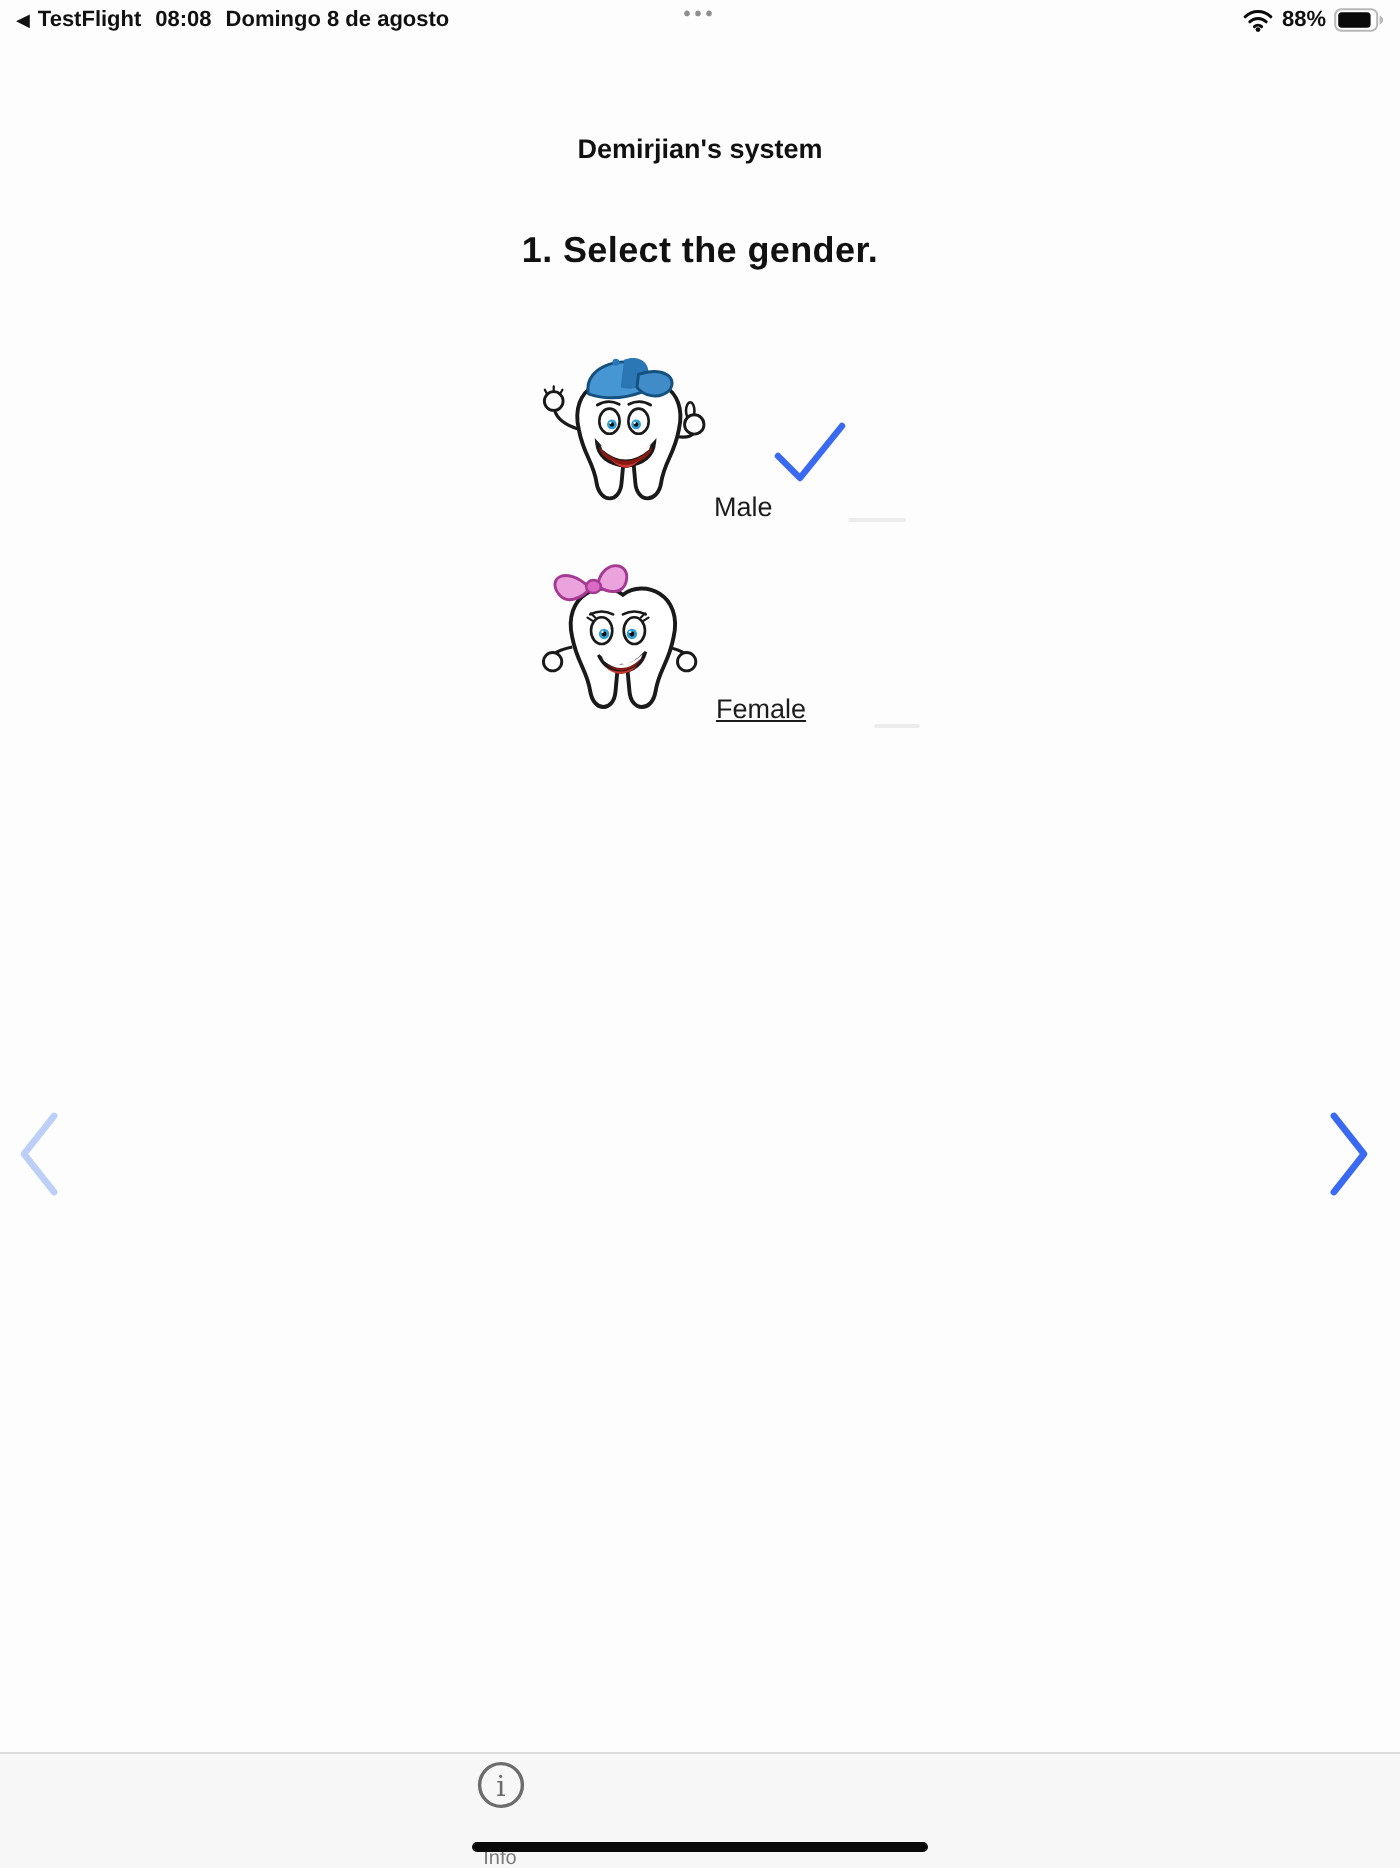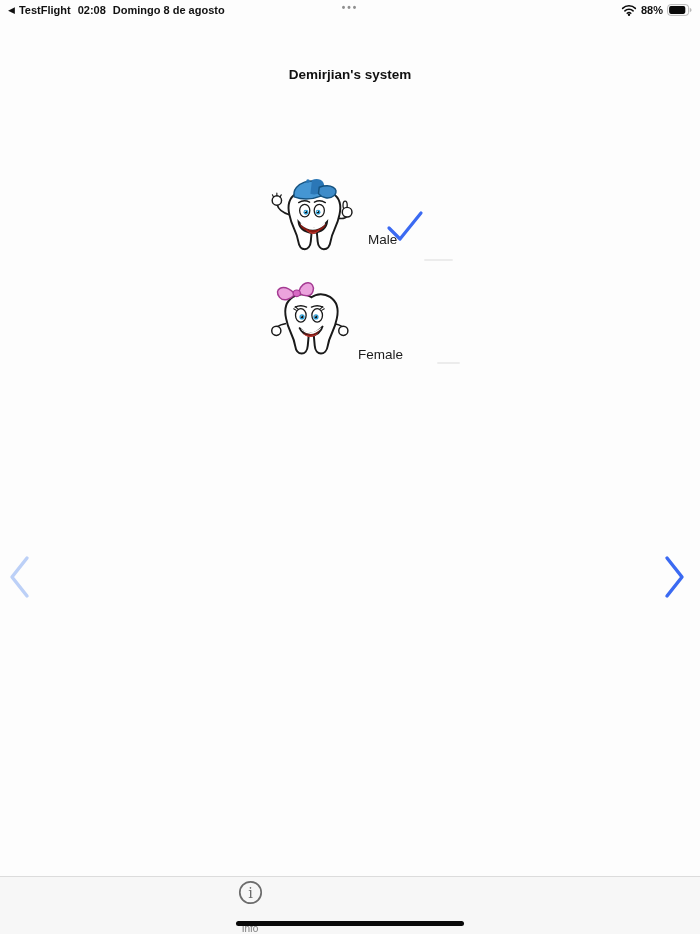"02:08" span { text: 02:08 -> 08:08 }
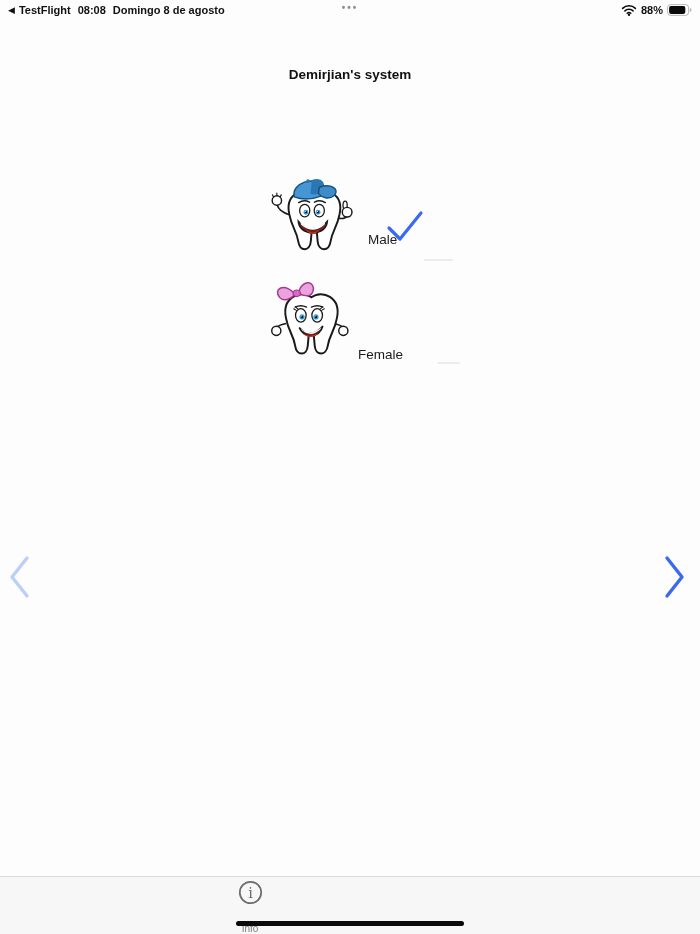"1. Select the gender." div.question { html: none -> <div>1. Select the gender.</div> }
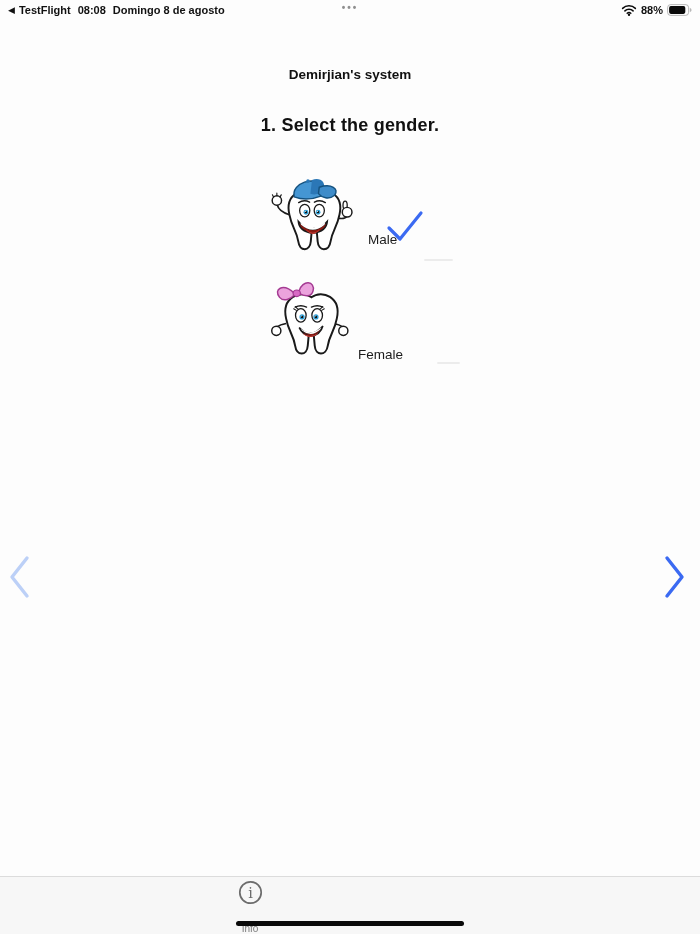"Male" .male-row .option-label { margin-left: 11px -> none; top: 56px -> 70px }
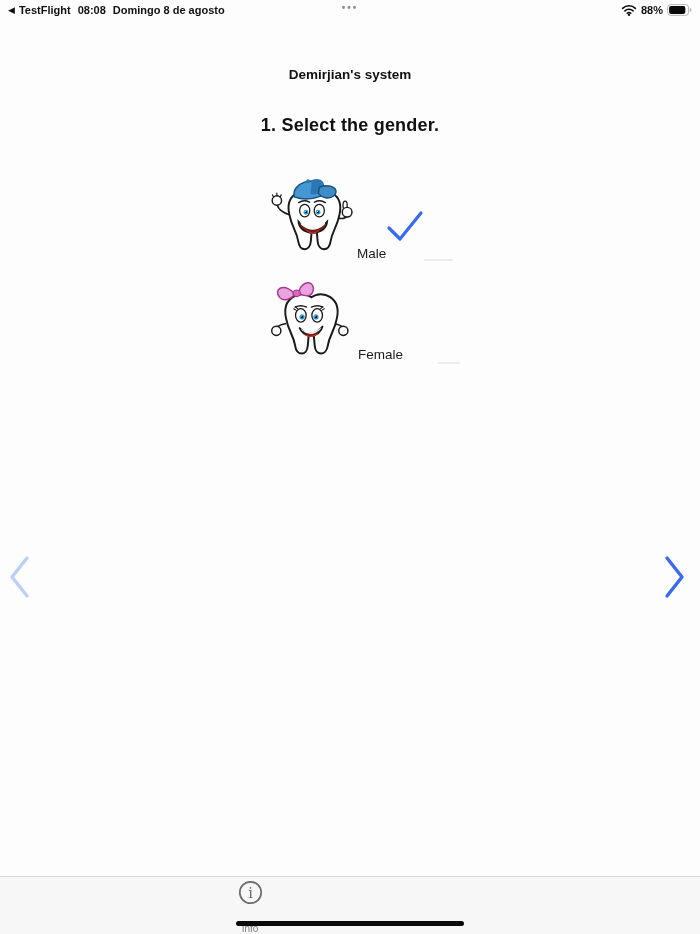"Female" .female-row .option-label { text-decoration: none -> underline }
